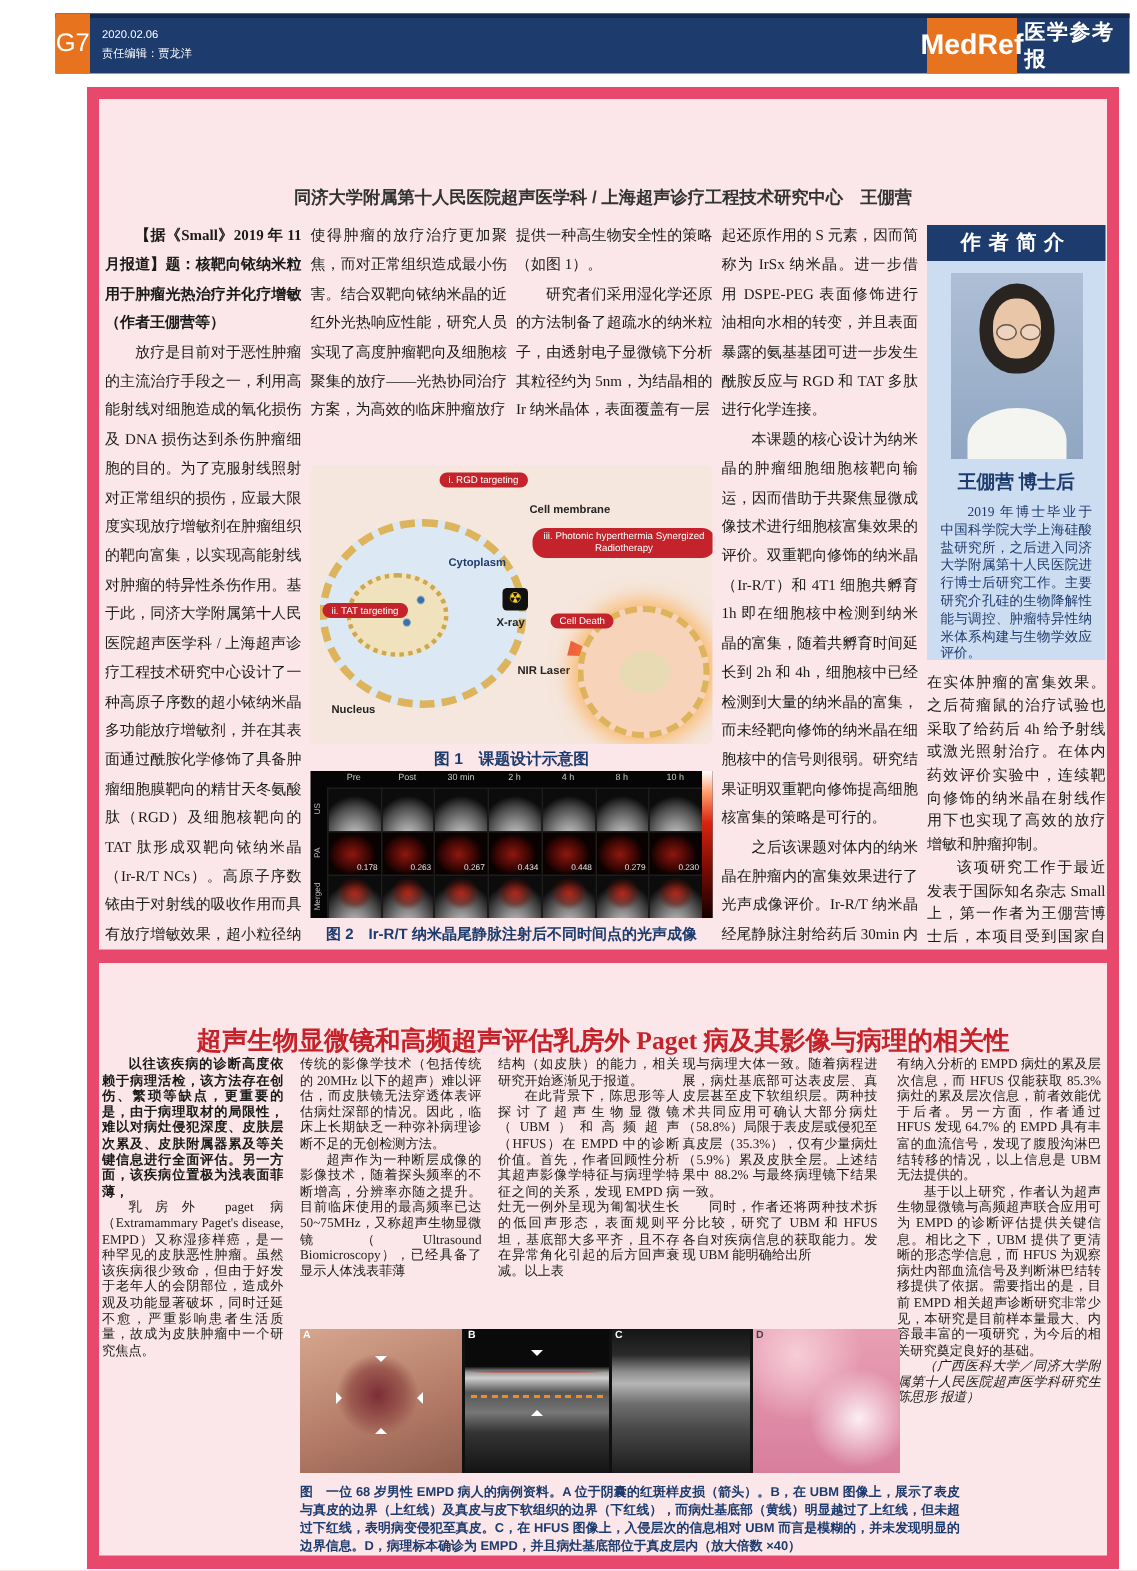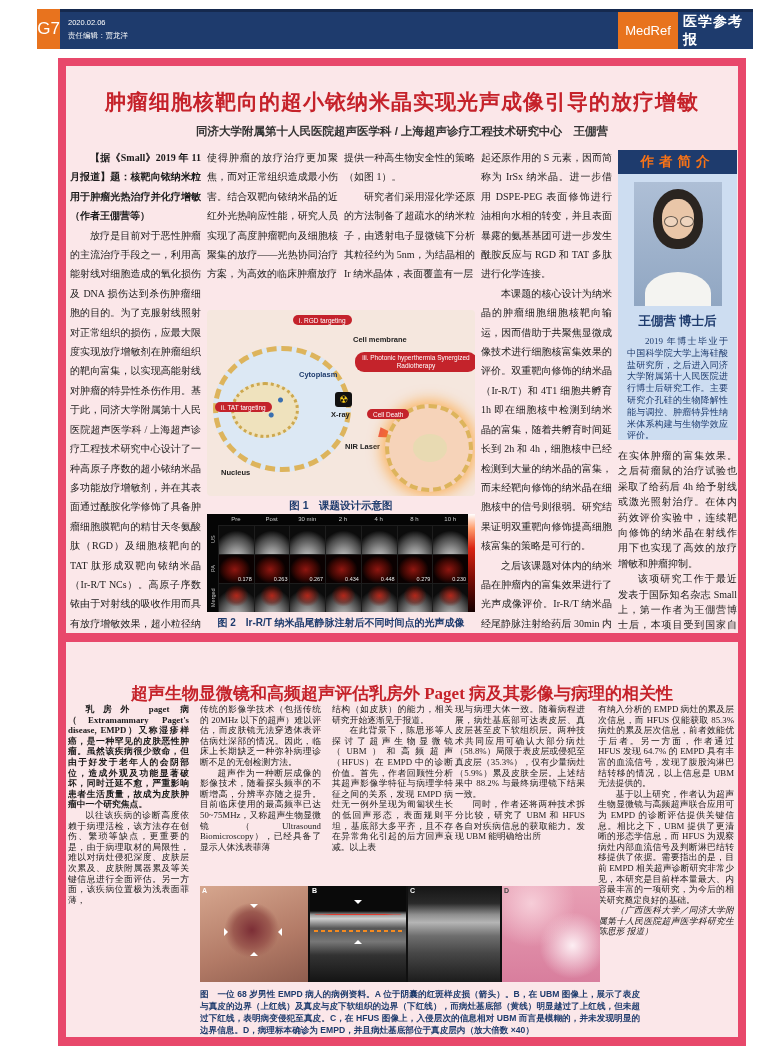"MedRef" .medrefbox { font-size: 13px -> 19px; font-weight: normal -> bold }
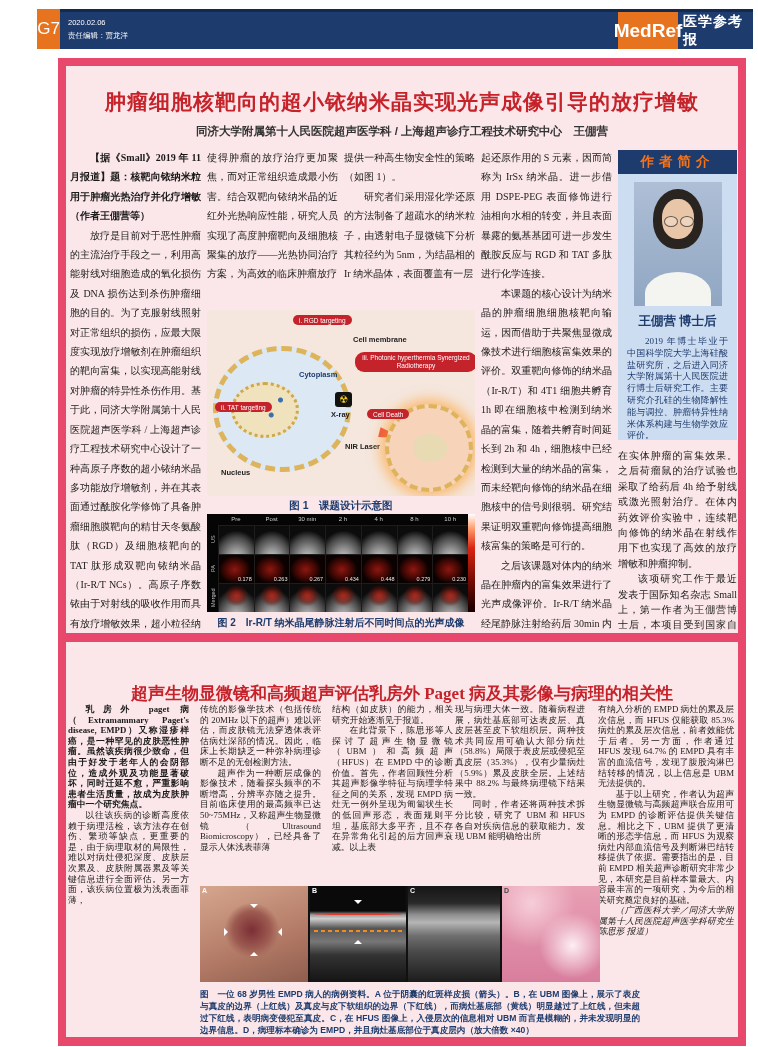"肿瘤细胞核靶向的超小铱纳米晶实现光声成像引导的放疗增敏" div.abs { html: <div>肿瘤细胞核靶向的超小铱纳米晶实现光声成像引导的放疗增敏</div> -> none }
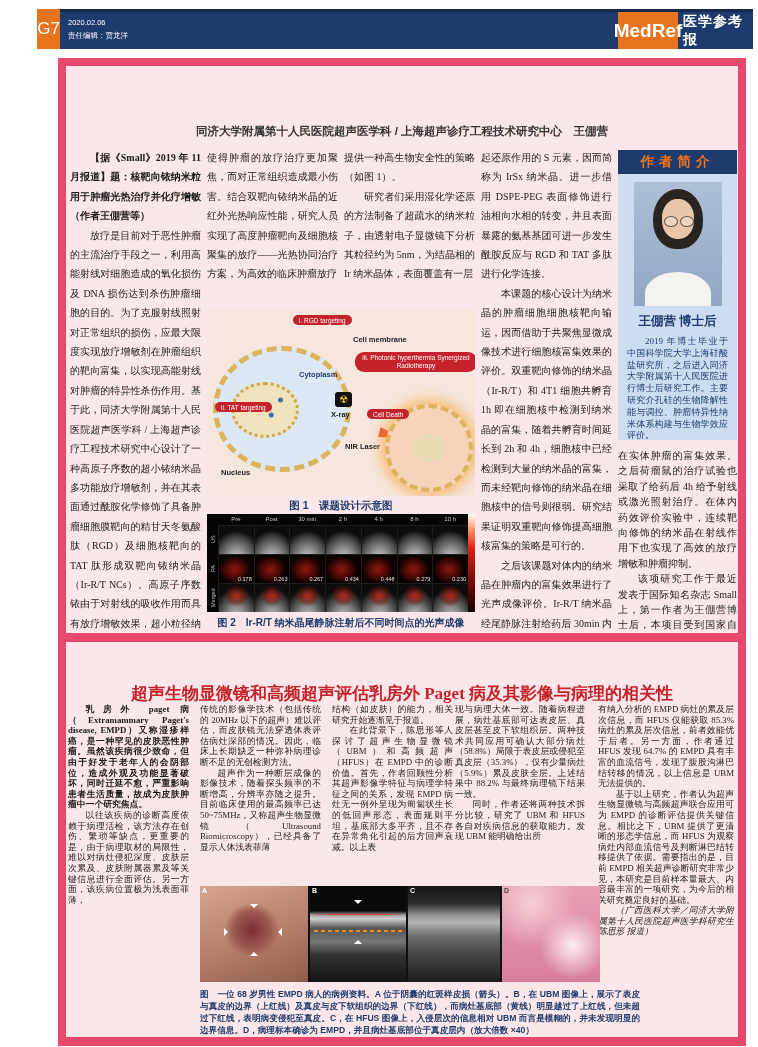"作者简介" .sb-head { color: #f97316 -> #ffffff }
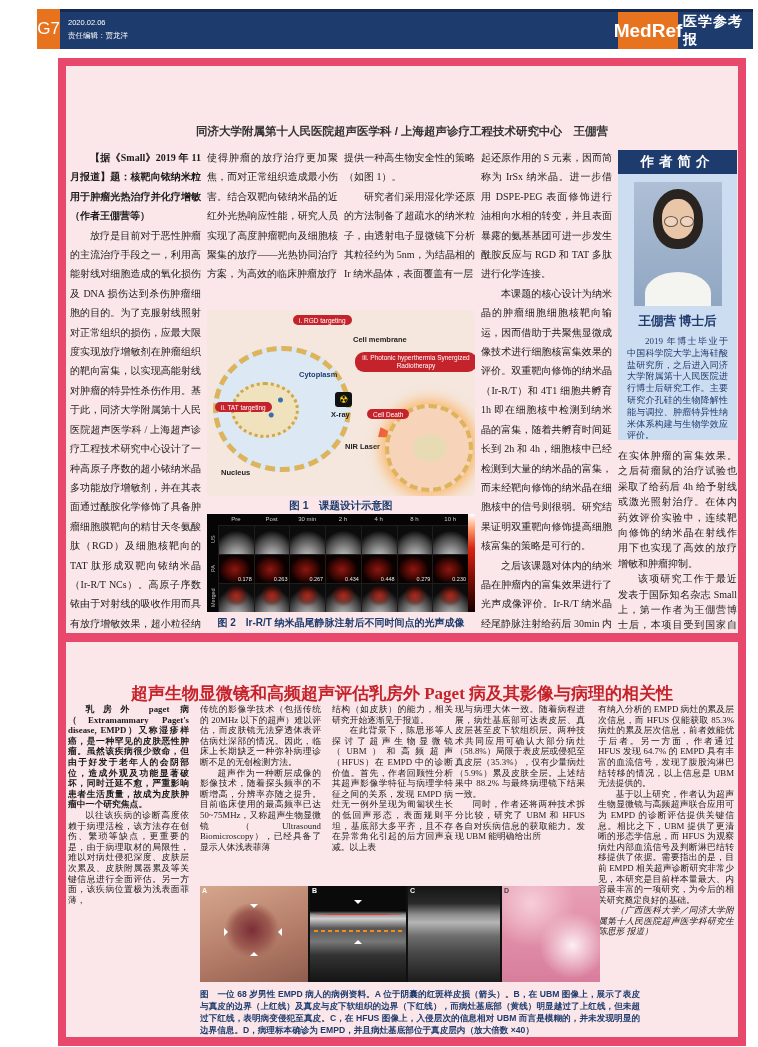"乳房外 paget 病（Extramammary Paget's" p { order: before "以往该疾病的诊断高度依赖于病理活检，该方法存在创伤、繁琐等缺点，更重要的是，由于" -> after "以往该疾病的诊断高度依赖于病理活检，该方法存在创伤、繁琐等缺点，更重要的是，由于" }
